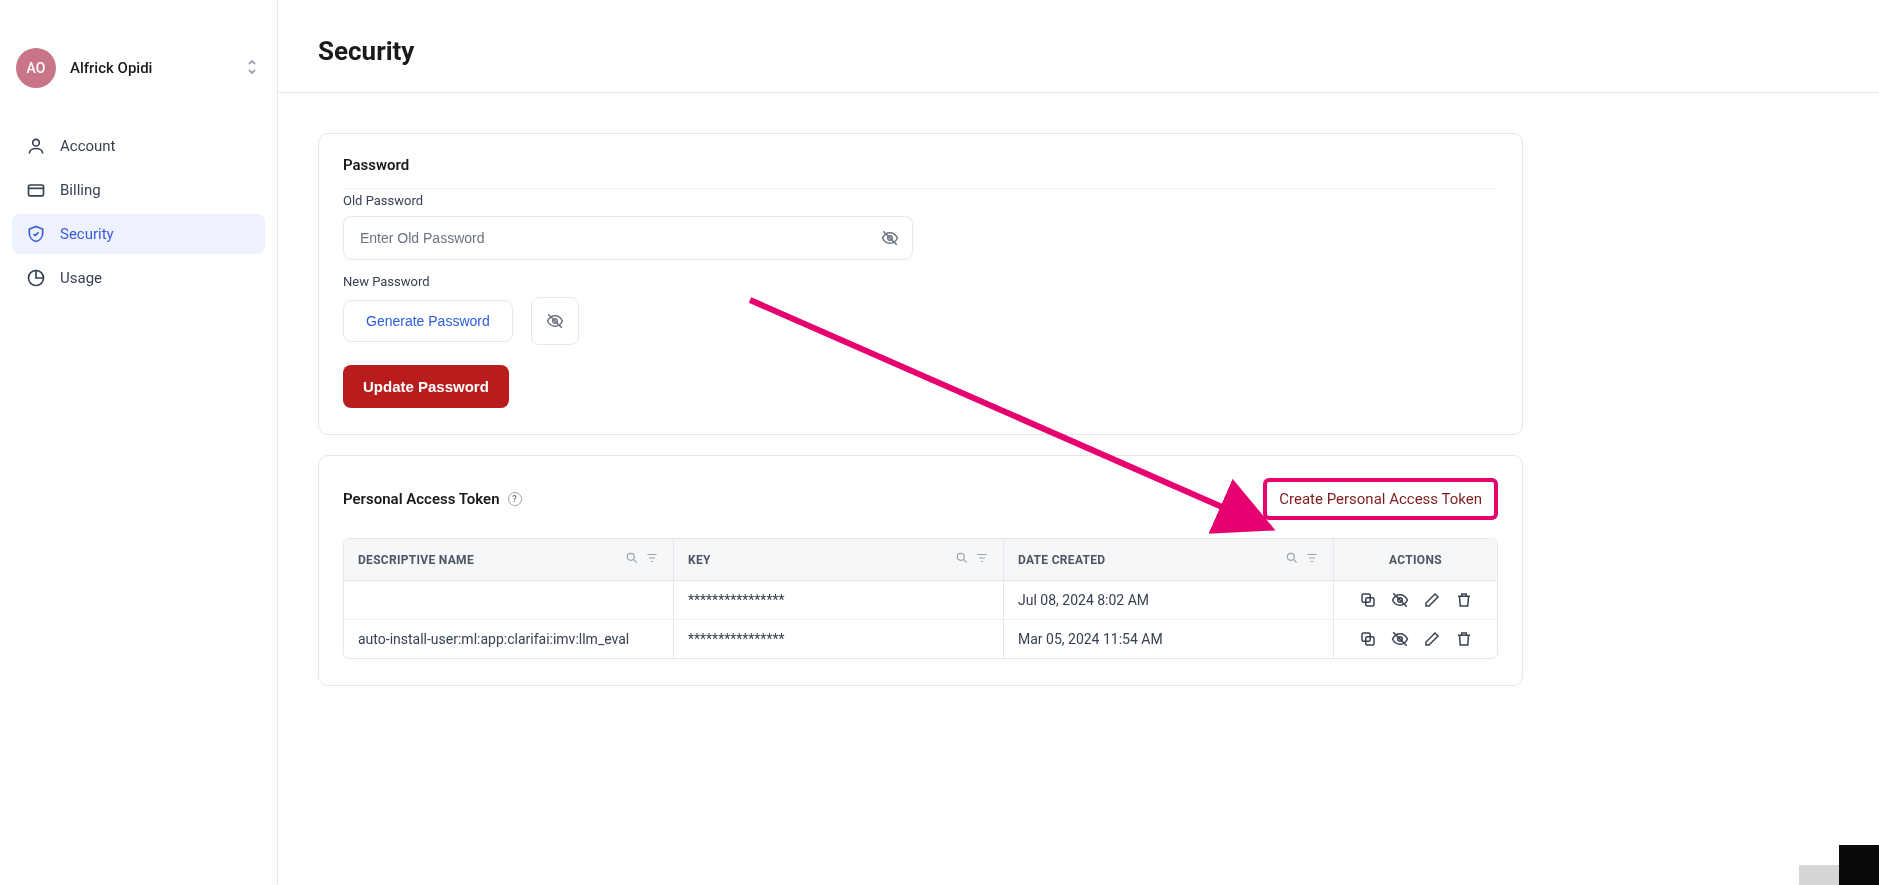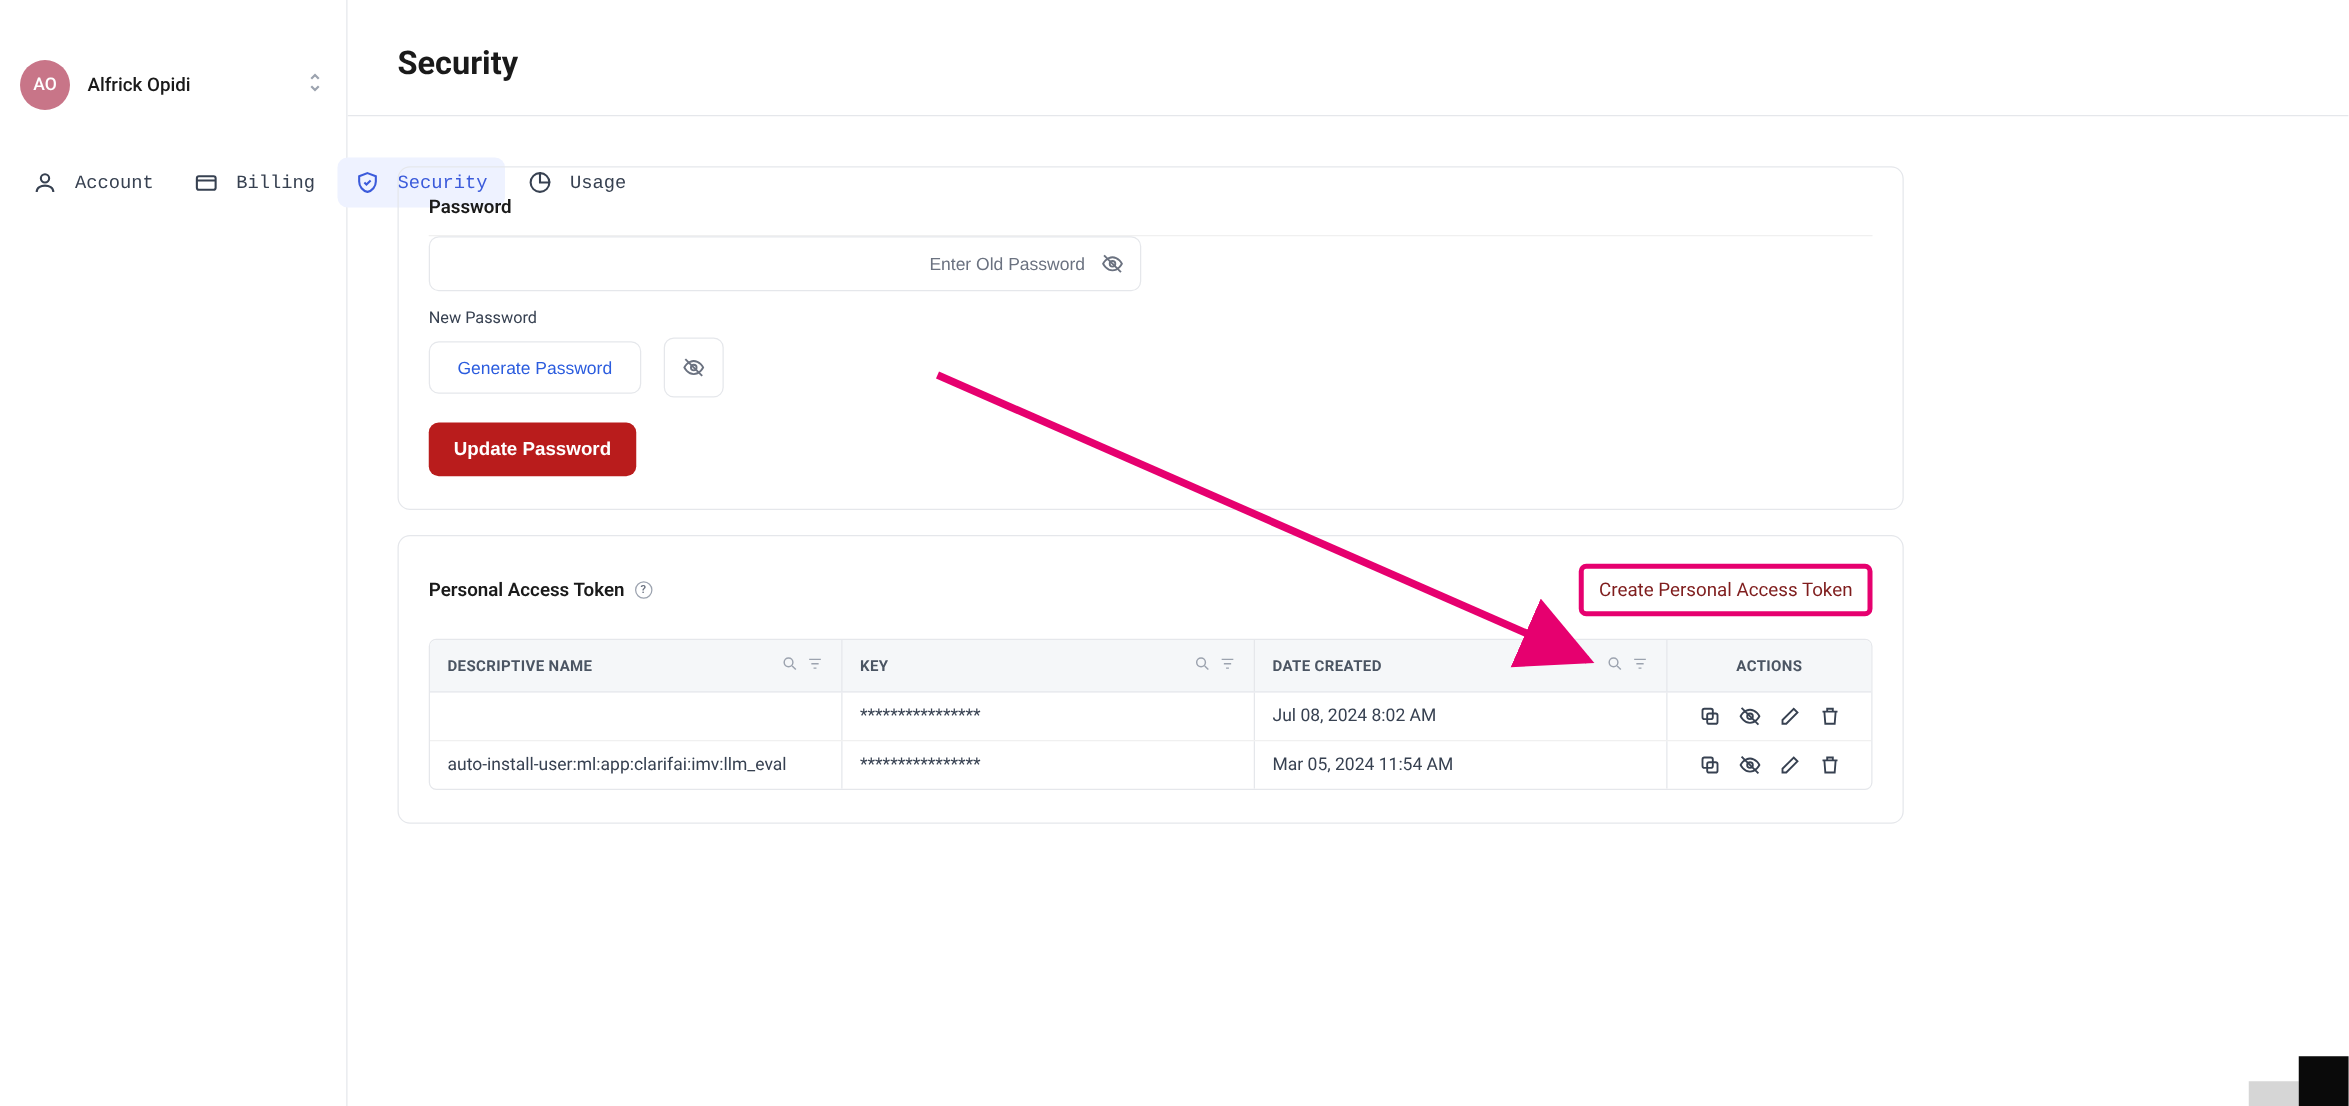"Account" .nav { flex-direction: row -> column; font-family: Liberation Mono, monospace -> none }
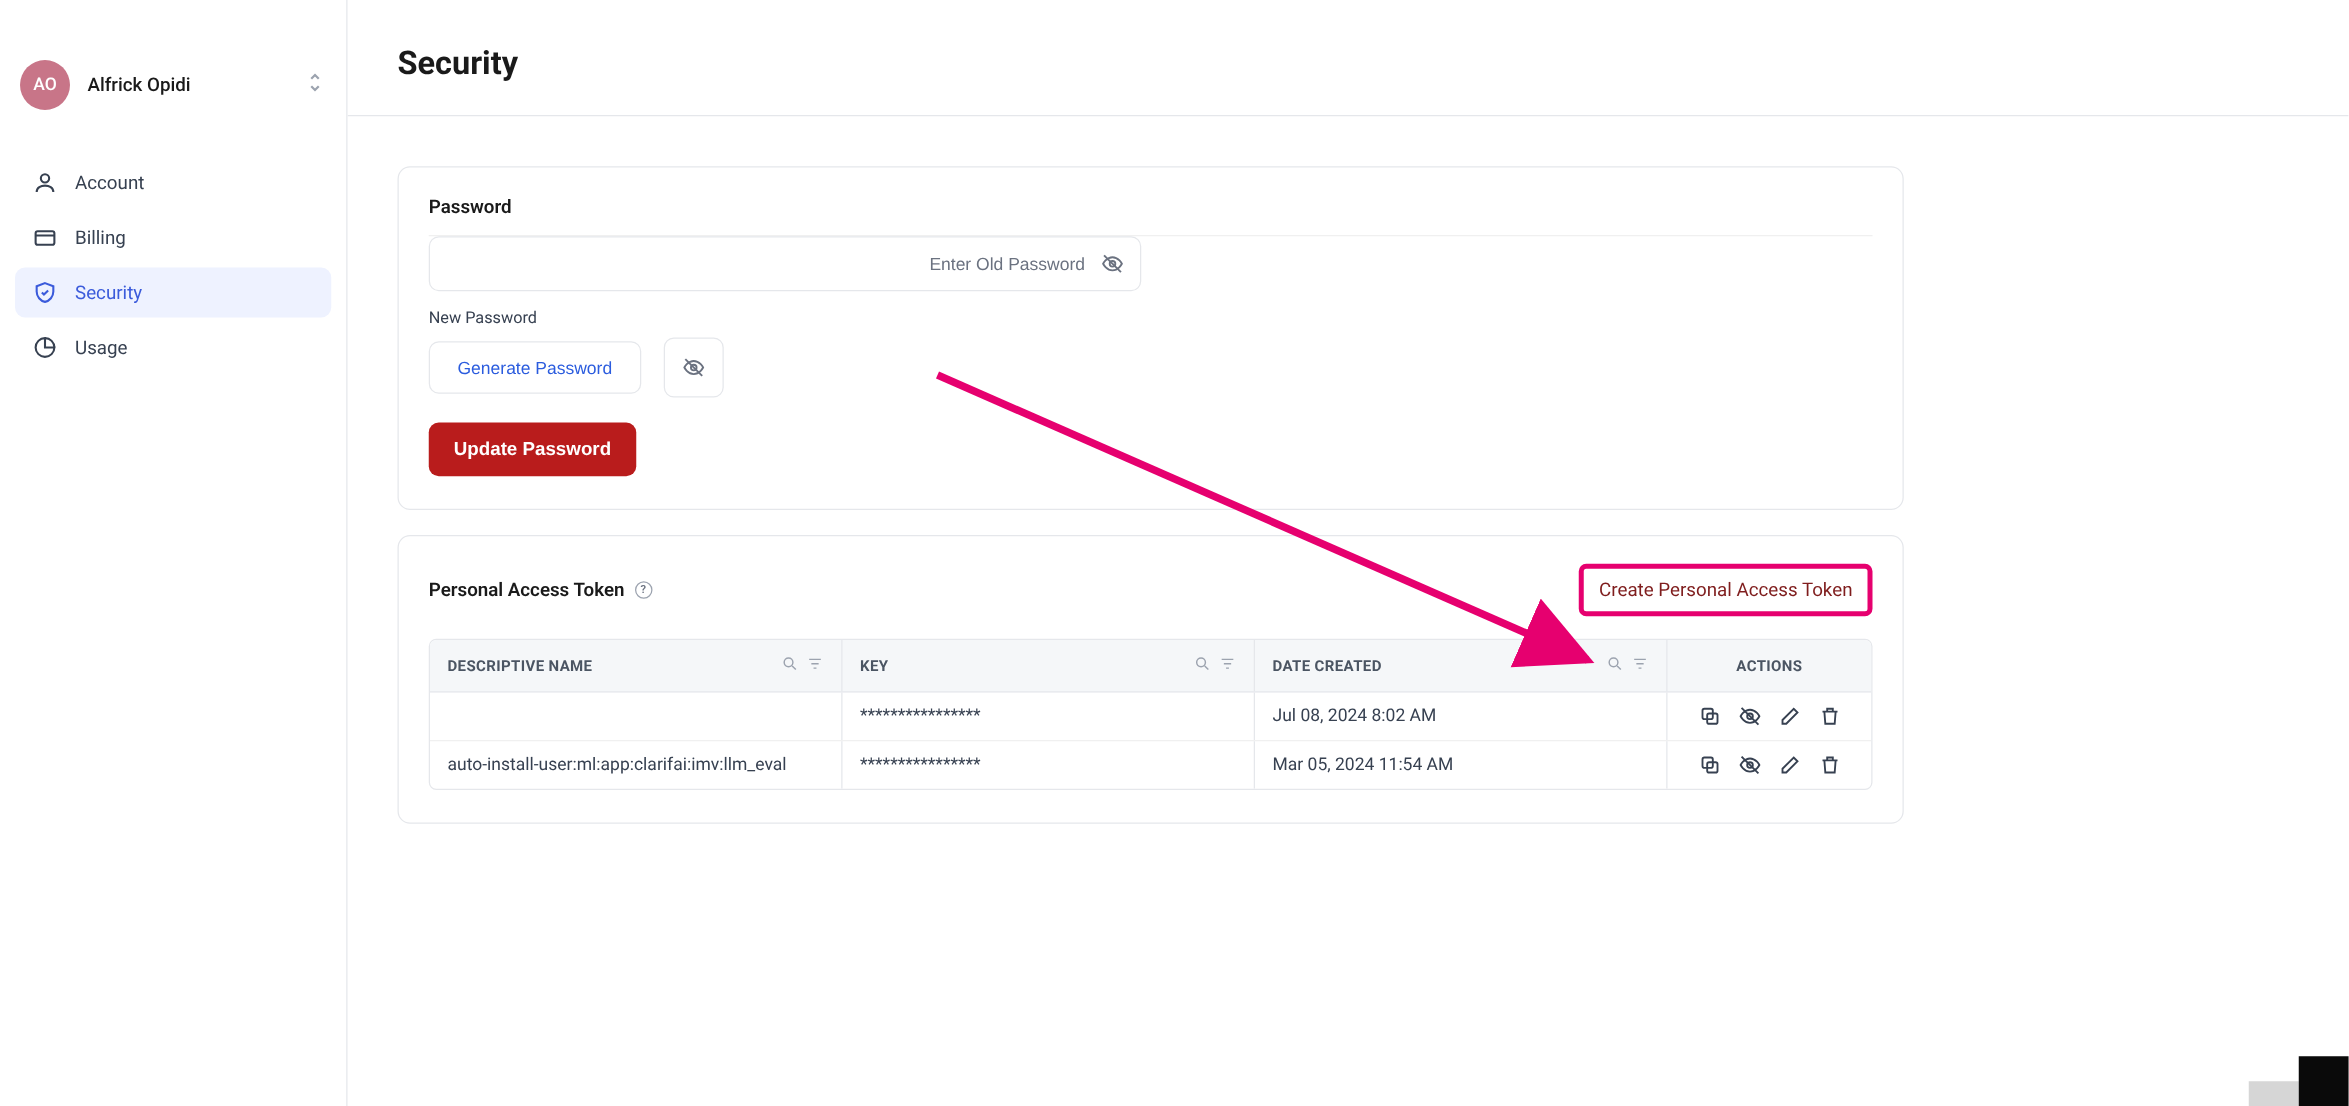"Old Password" div.field-label { html: none -> <div>Old Password</div> }
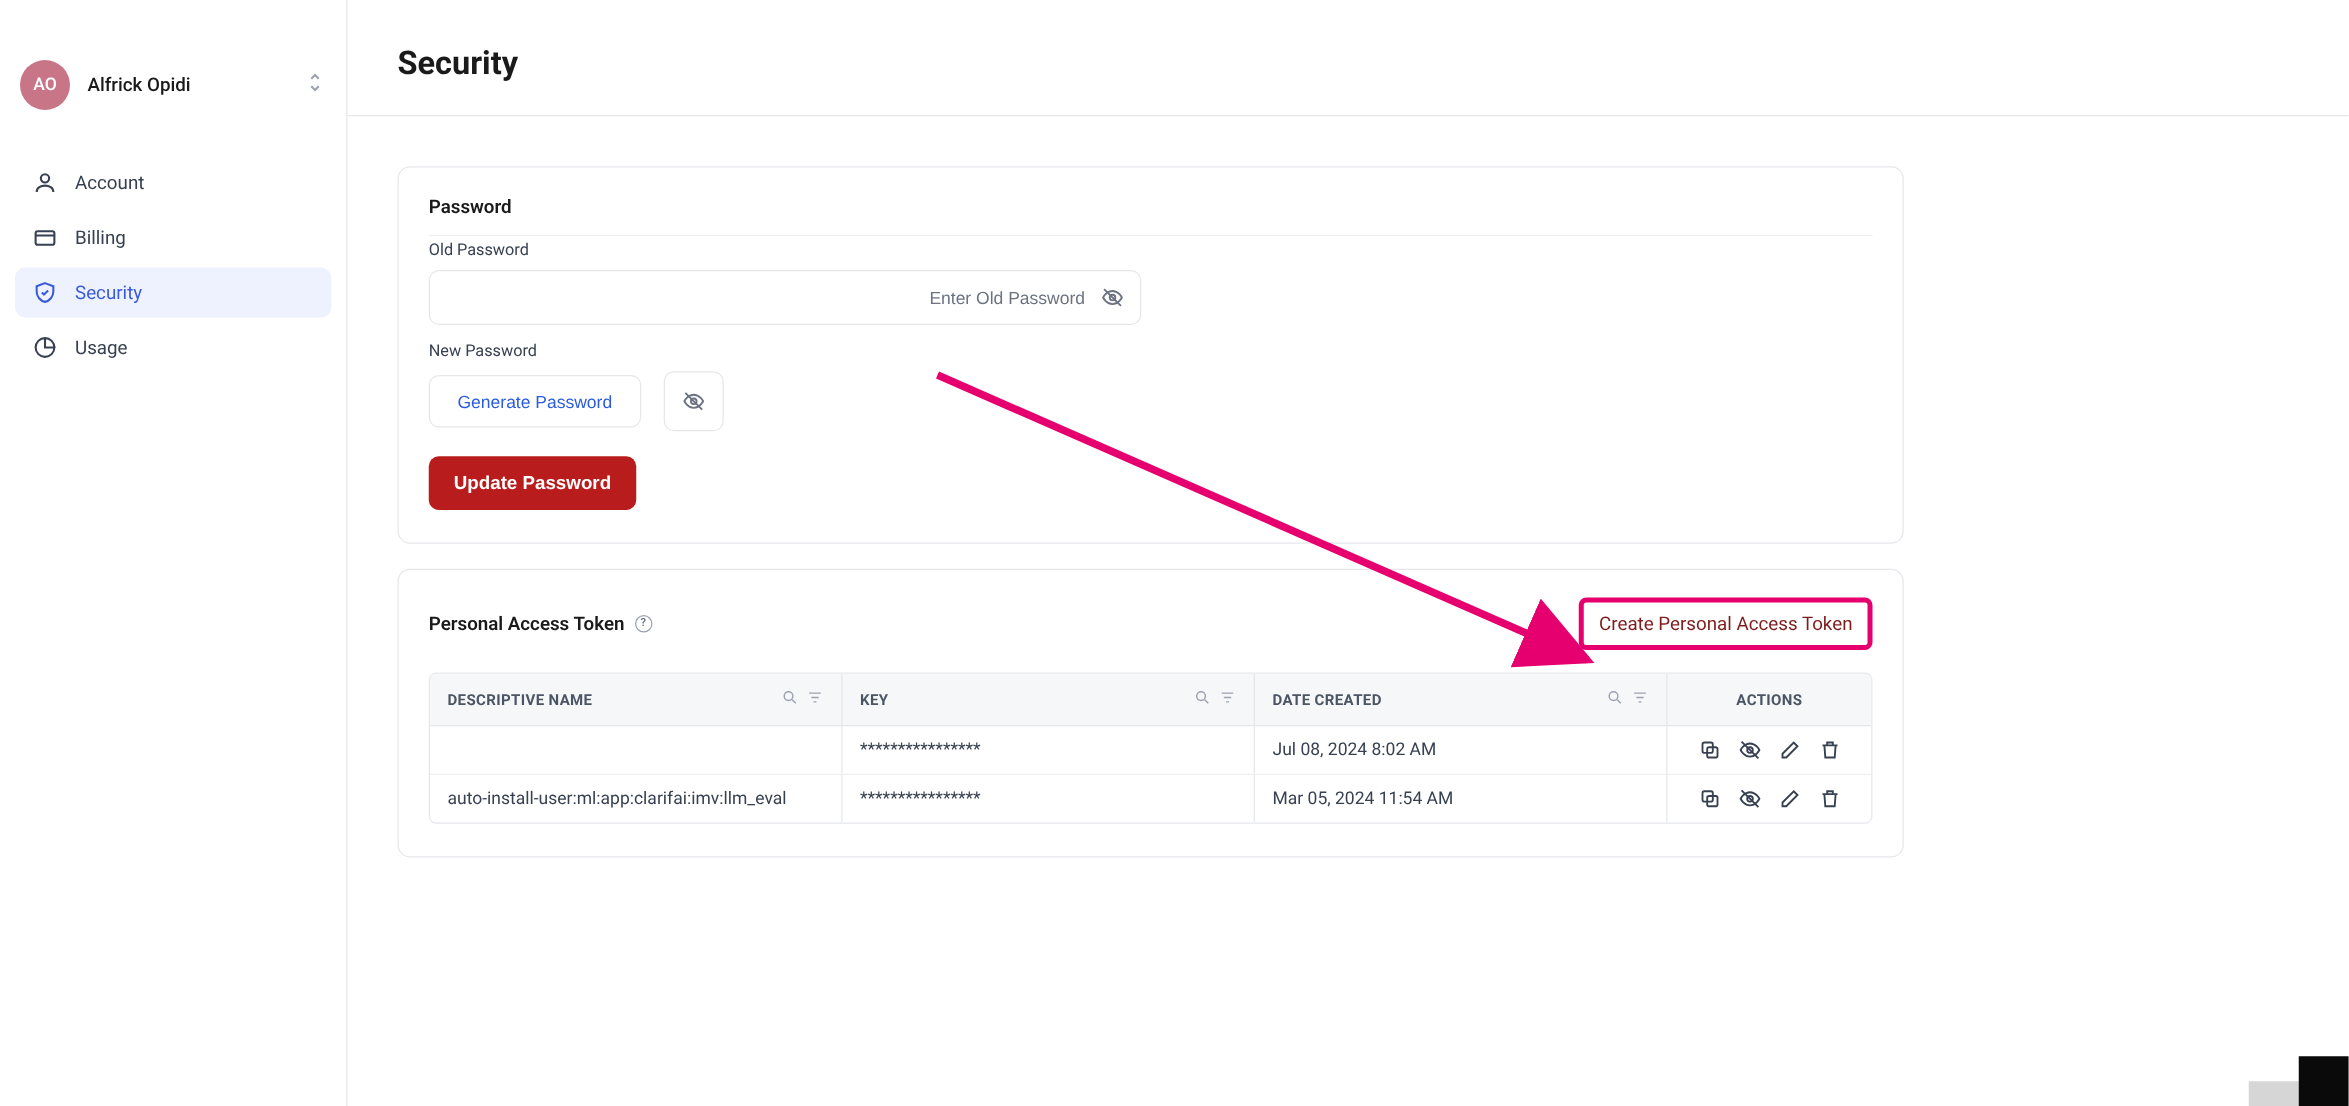"Enter Old Password" .text-input { text-align: right -> none }
